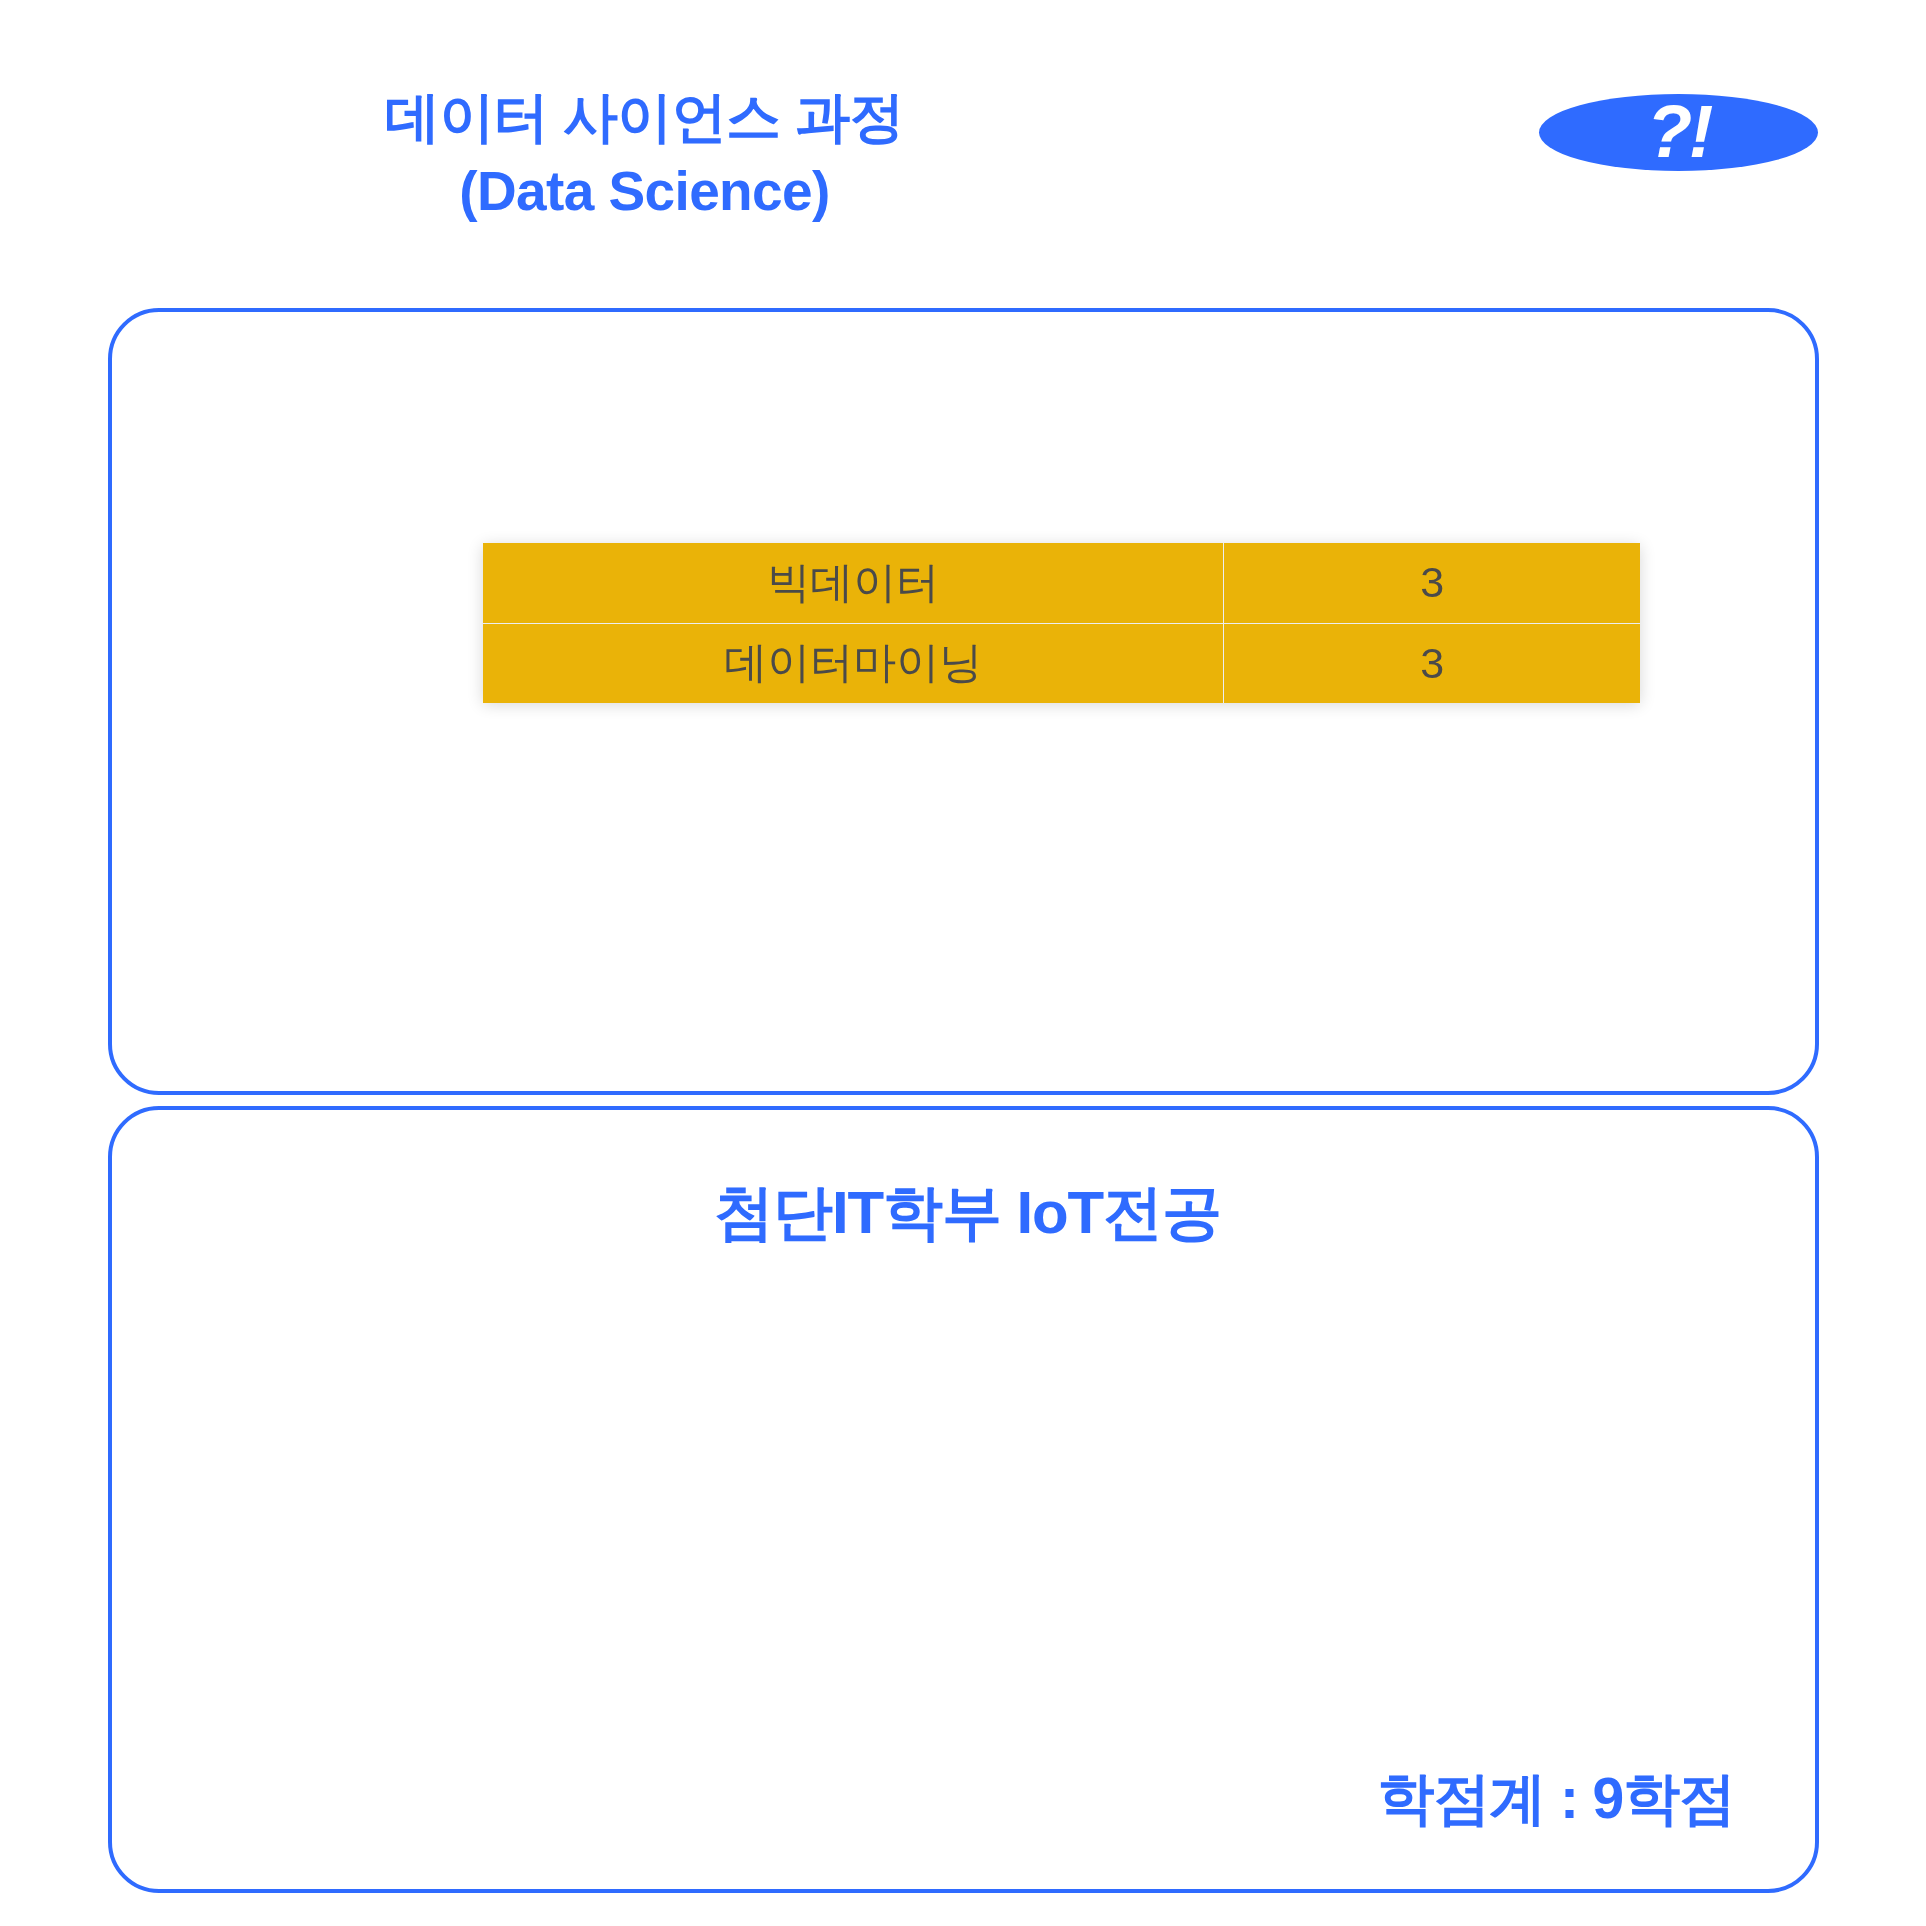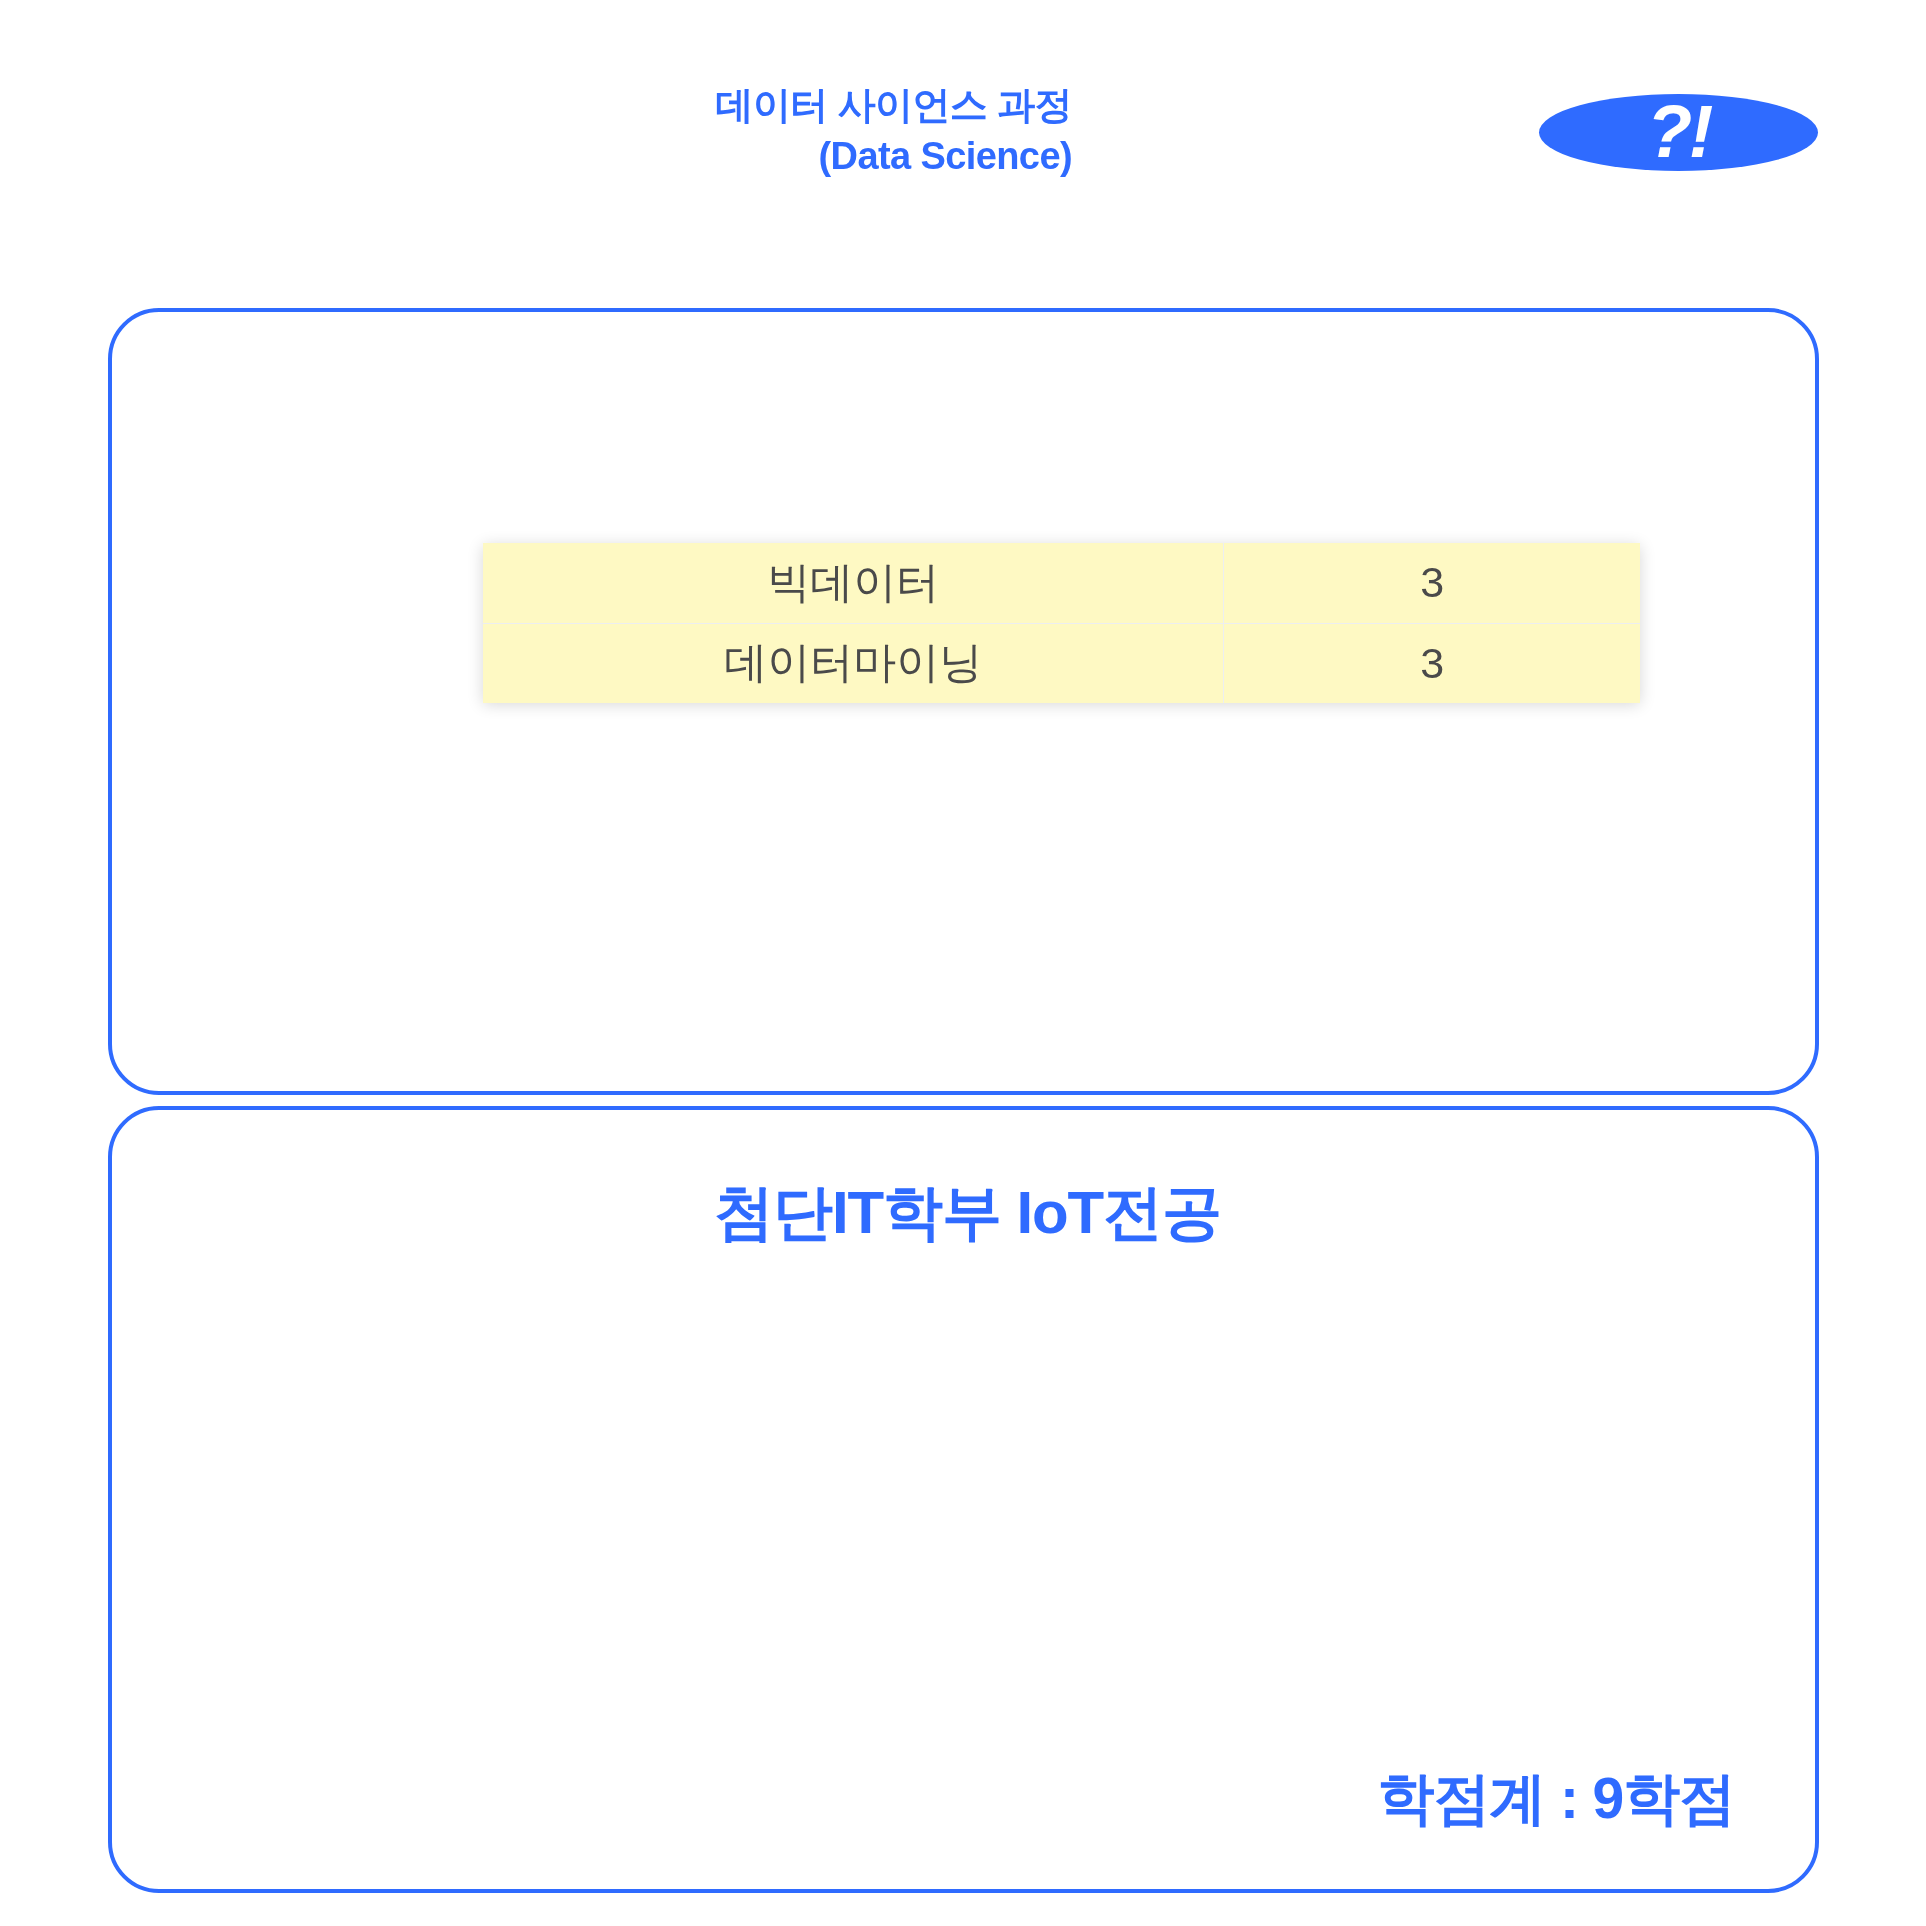"데이터 사이언스 과정" .page-title { font-size: 38px -> 55px; text-align: right -> center }
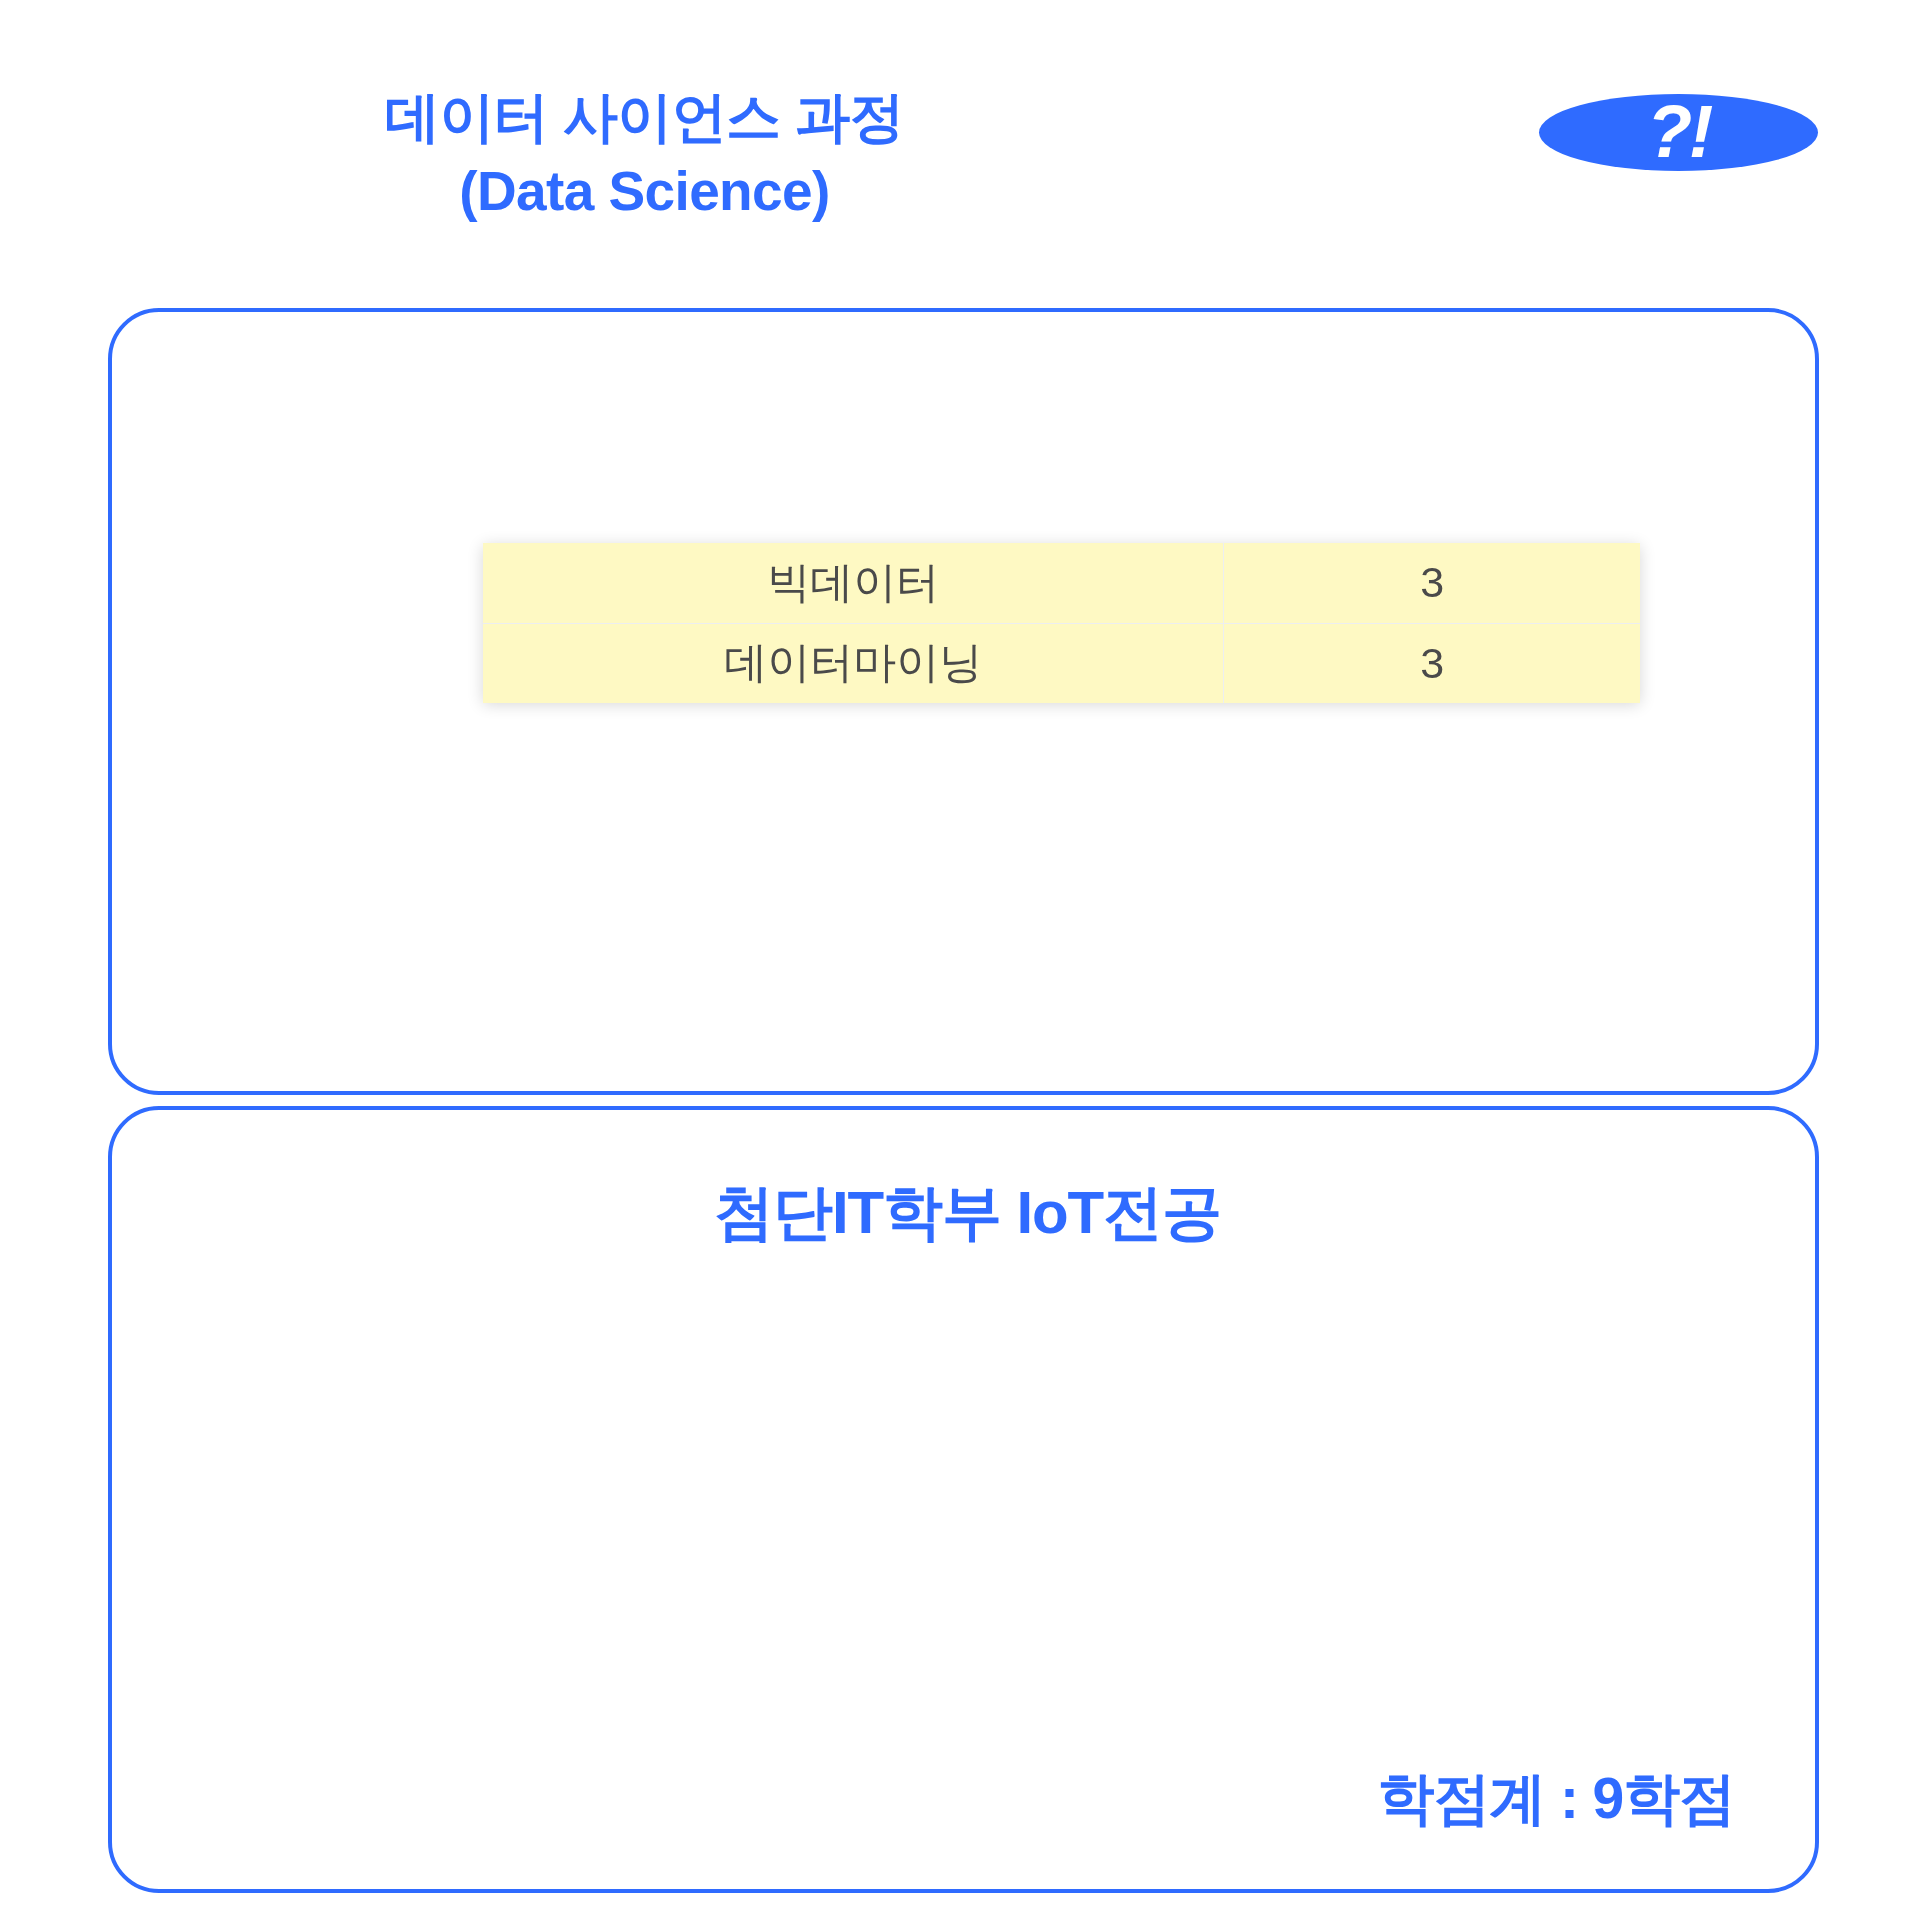"빅데이터" .course-table { background: #fef9c3 -> #eab308 }
